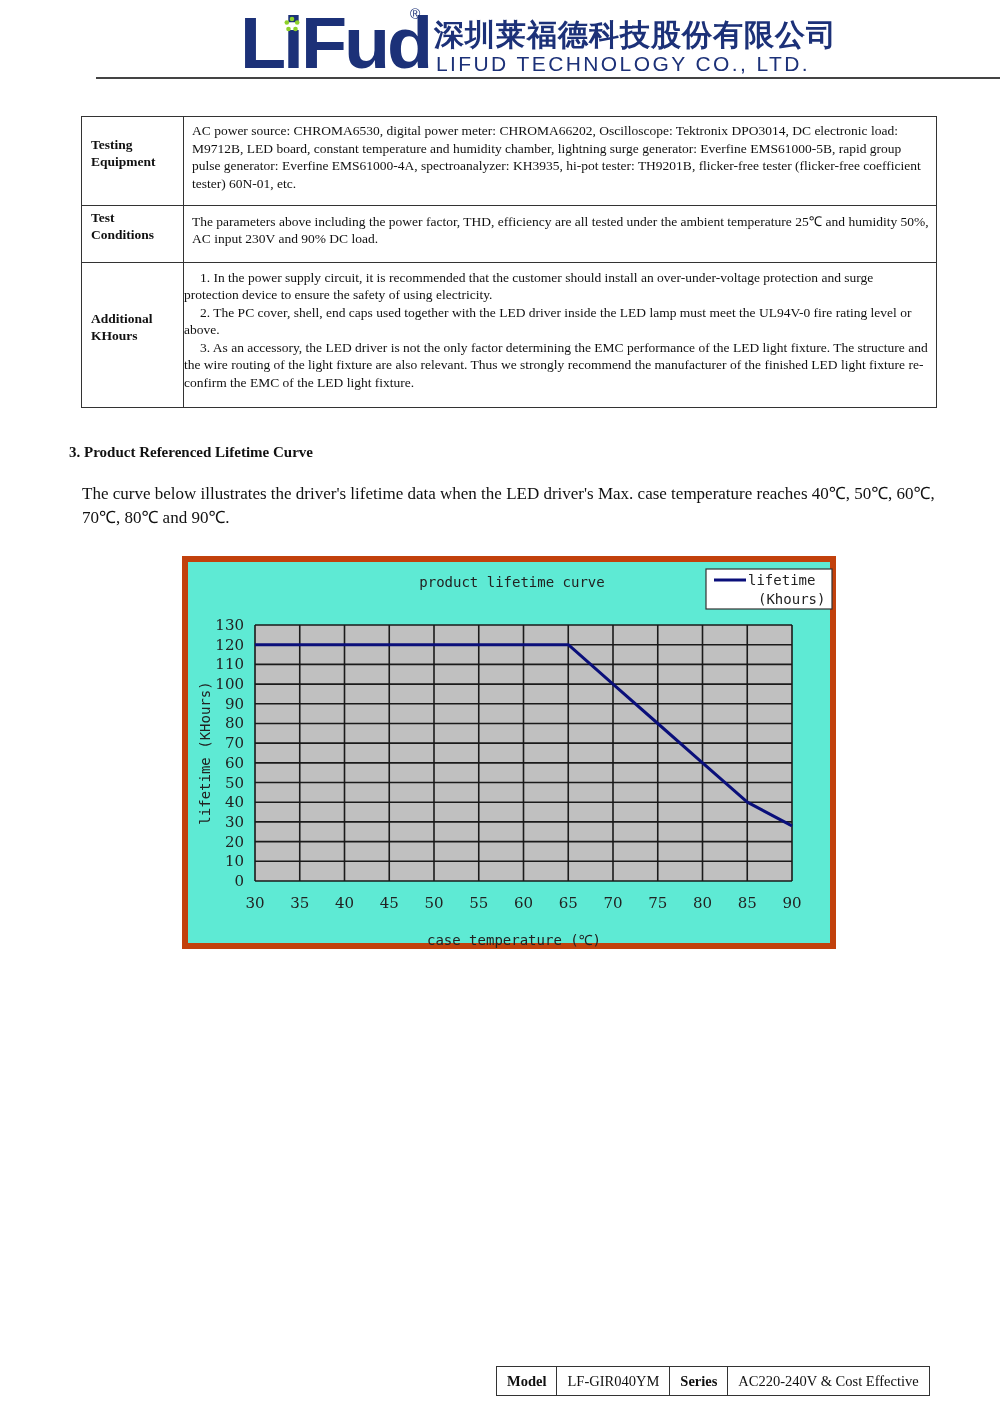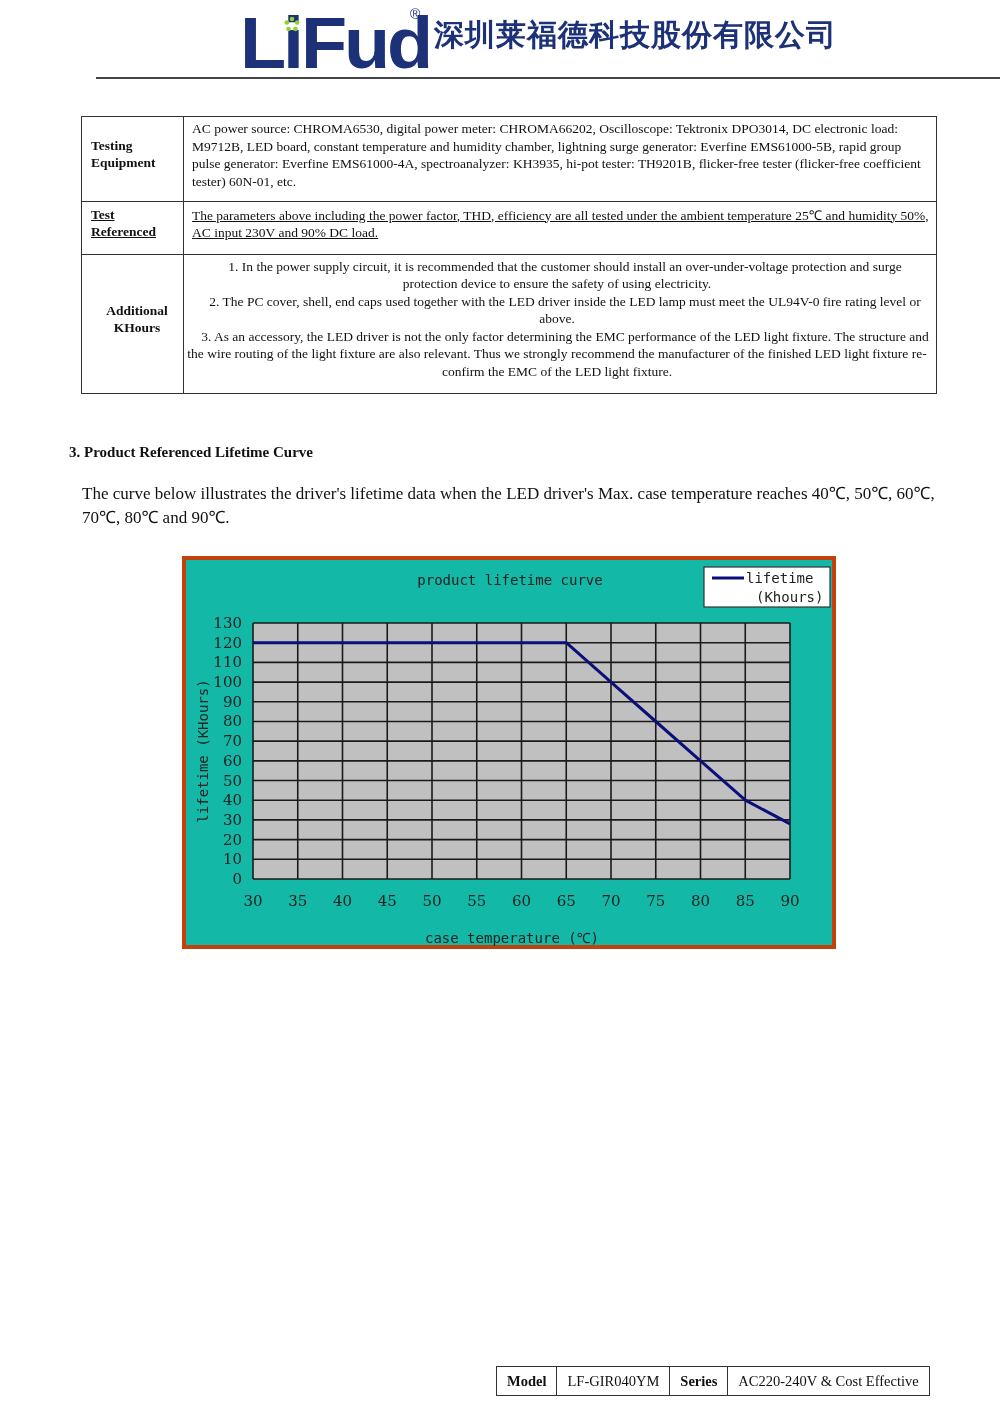"LIFUD TECHNOLOGY CO., LTD." div.company-en { html: none -> <div>LIFUD TECHNOLOGY CO., LTD.</div> }
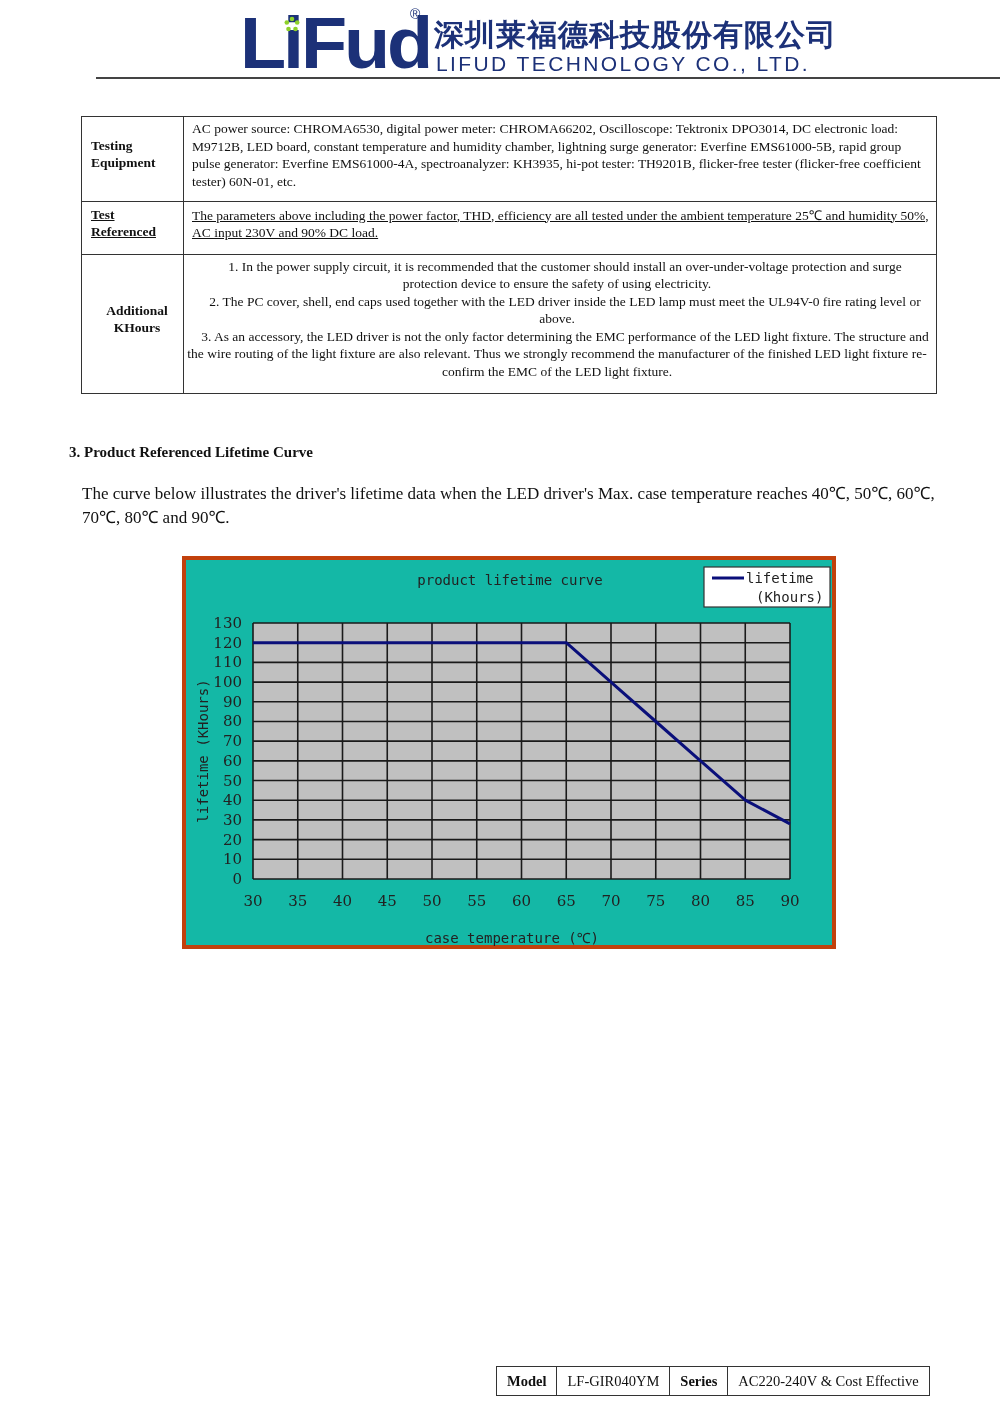"Testing" .info-table td.label { padding: 0 0 10px 9px -> 0 0 16px 9px }
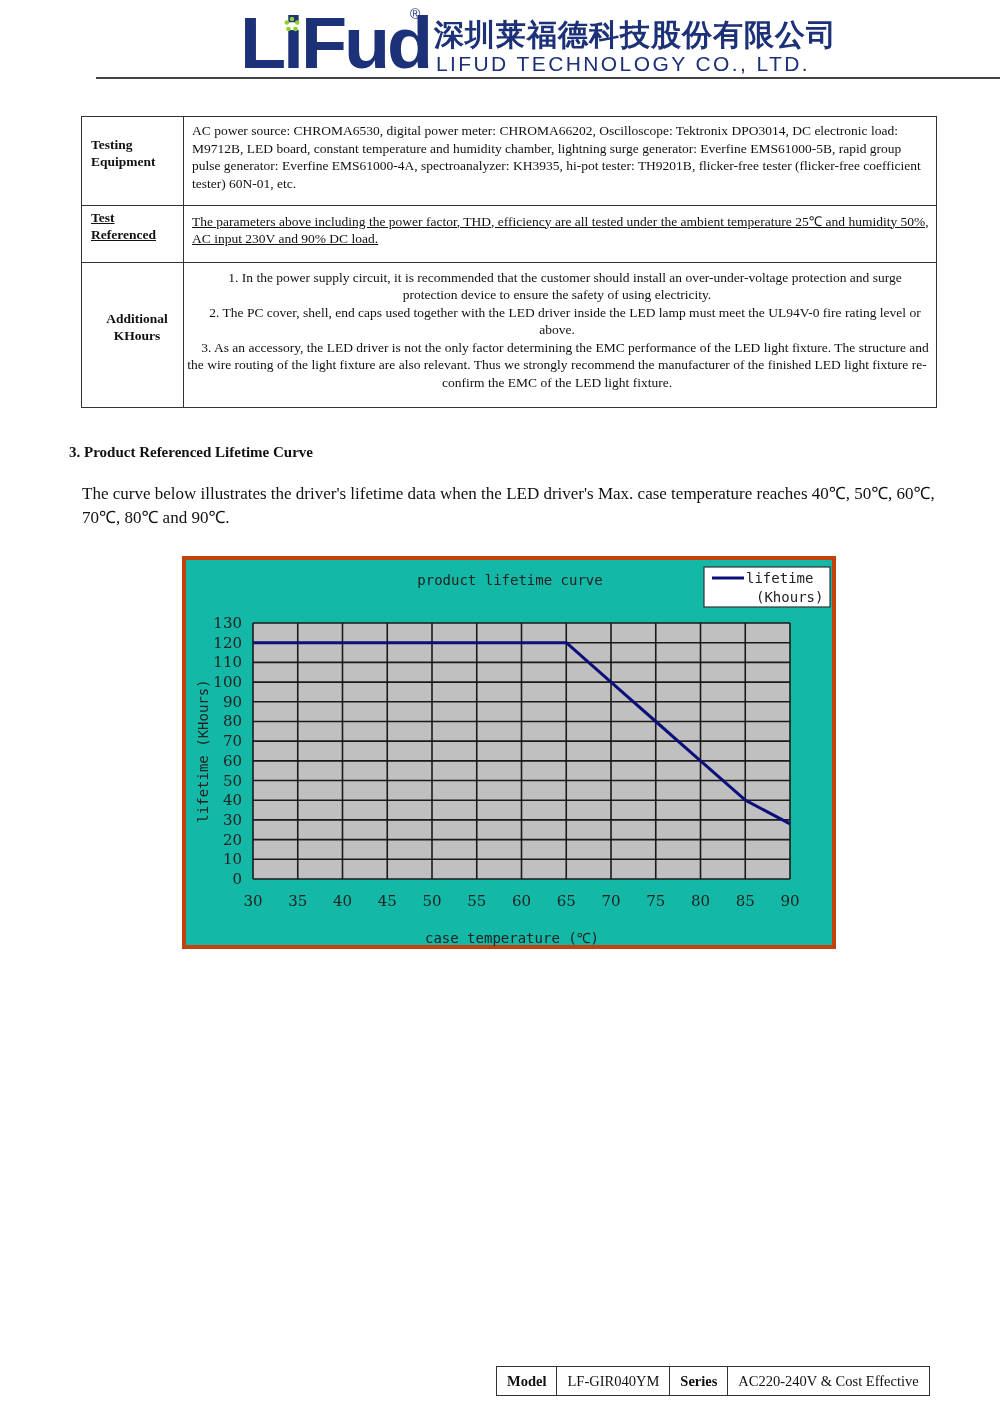"Test" .info-table tr.r2 td { text-decoration: underline -> none }
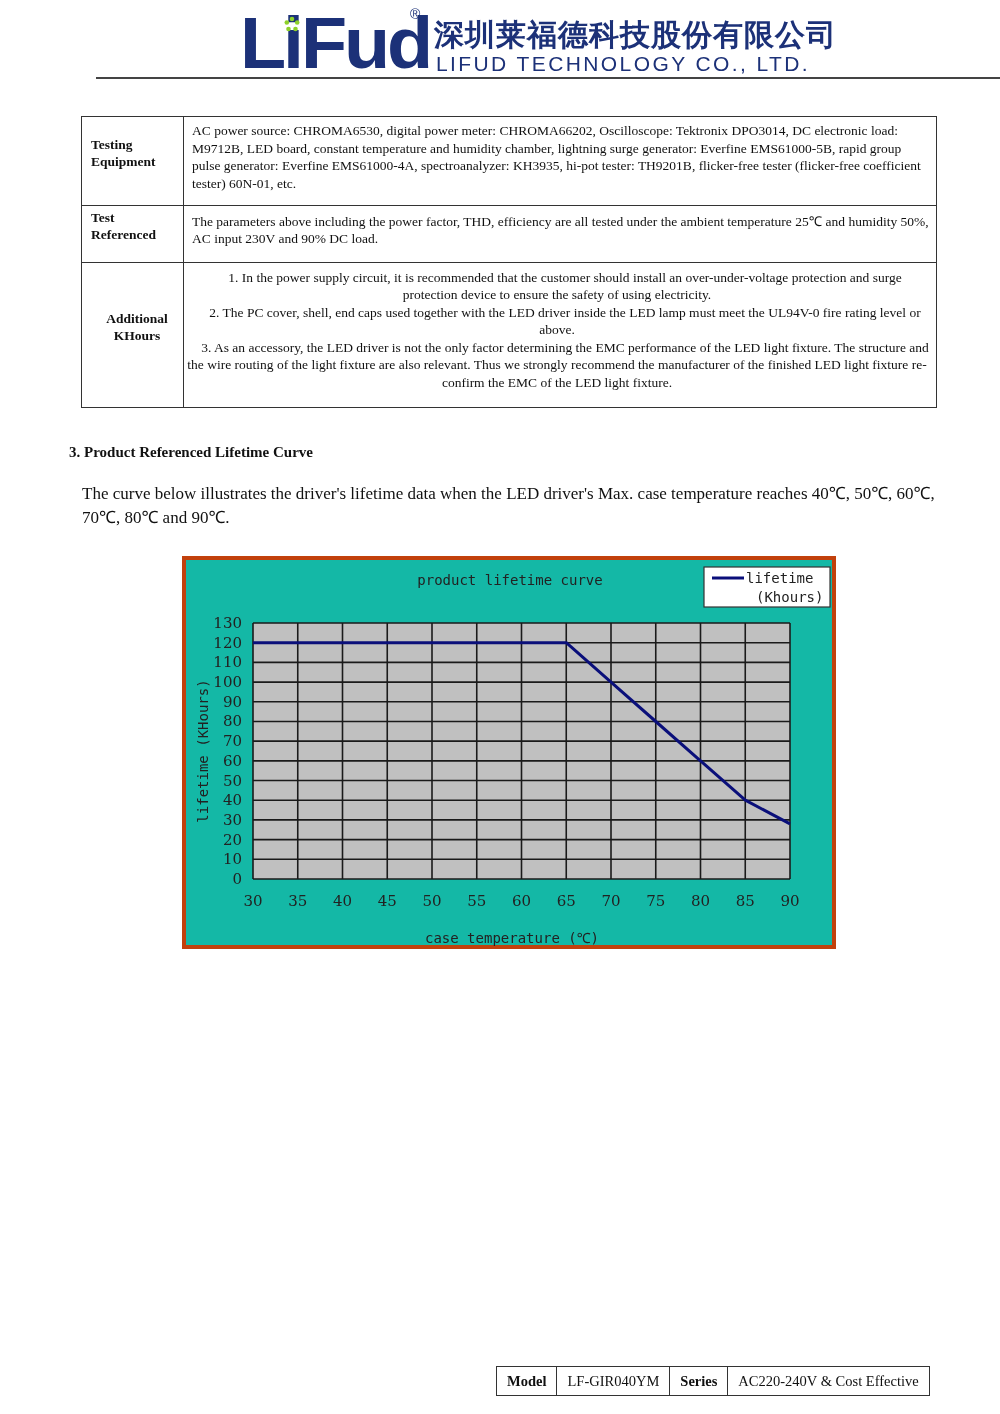"Referenced" div { text: Referenced -> Conditions }
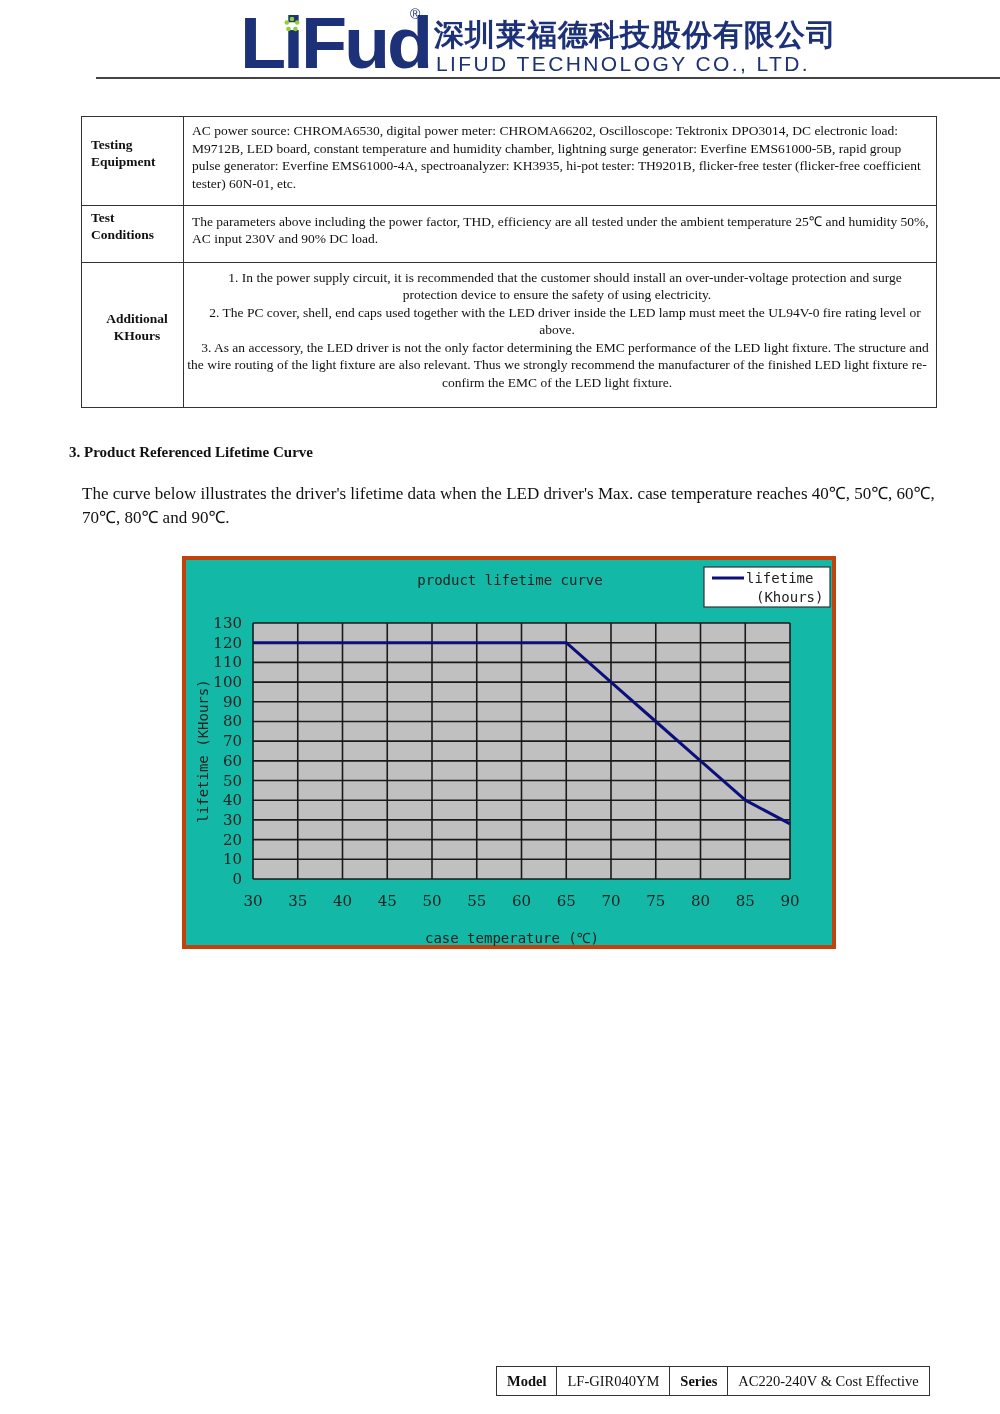"1. In the power supply" .info-table tr.r3 td { text-align: center -> none }
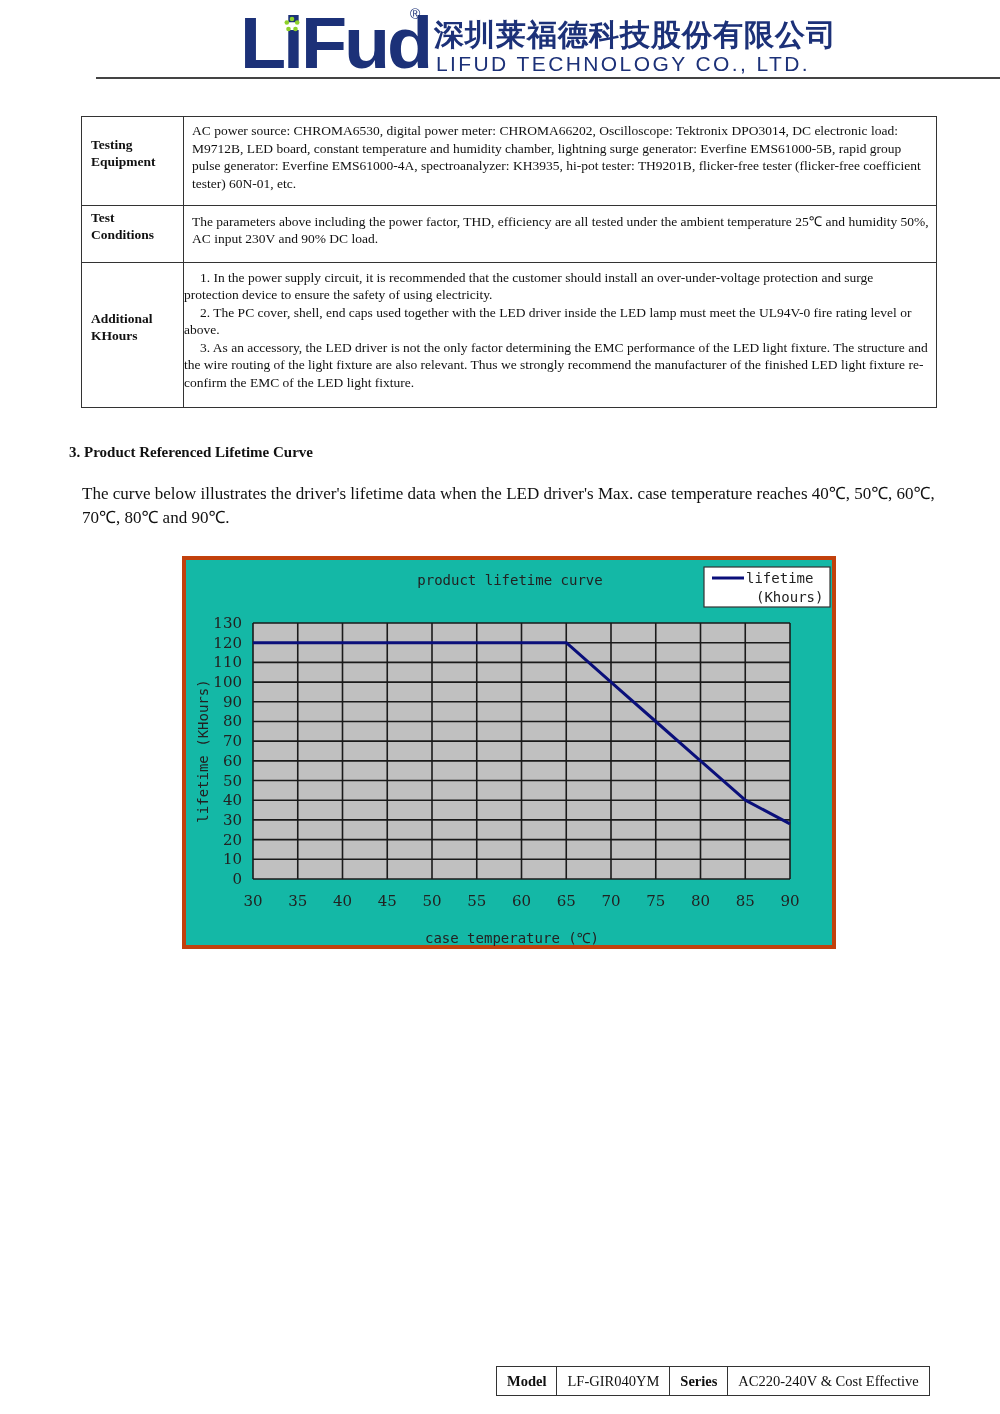"product lifetime curve" .chart-frame { background: #14b8a6 -> #5eead4; border: 4px solid #c2410c -> 6px solid #c2410c }
